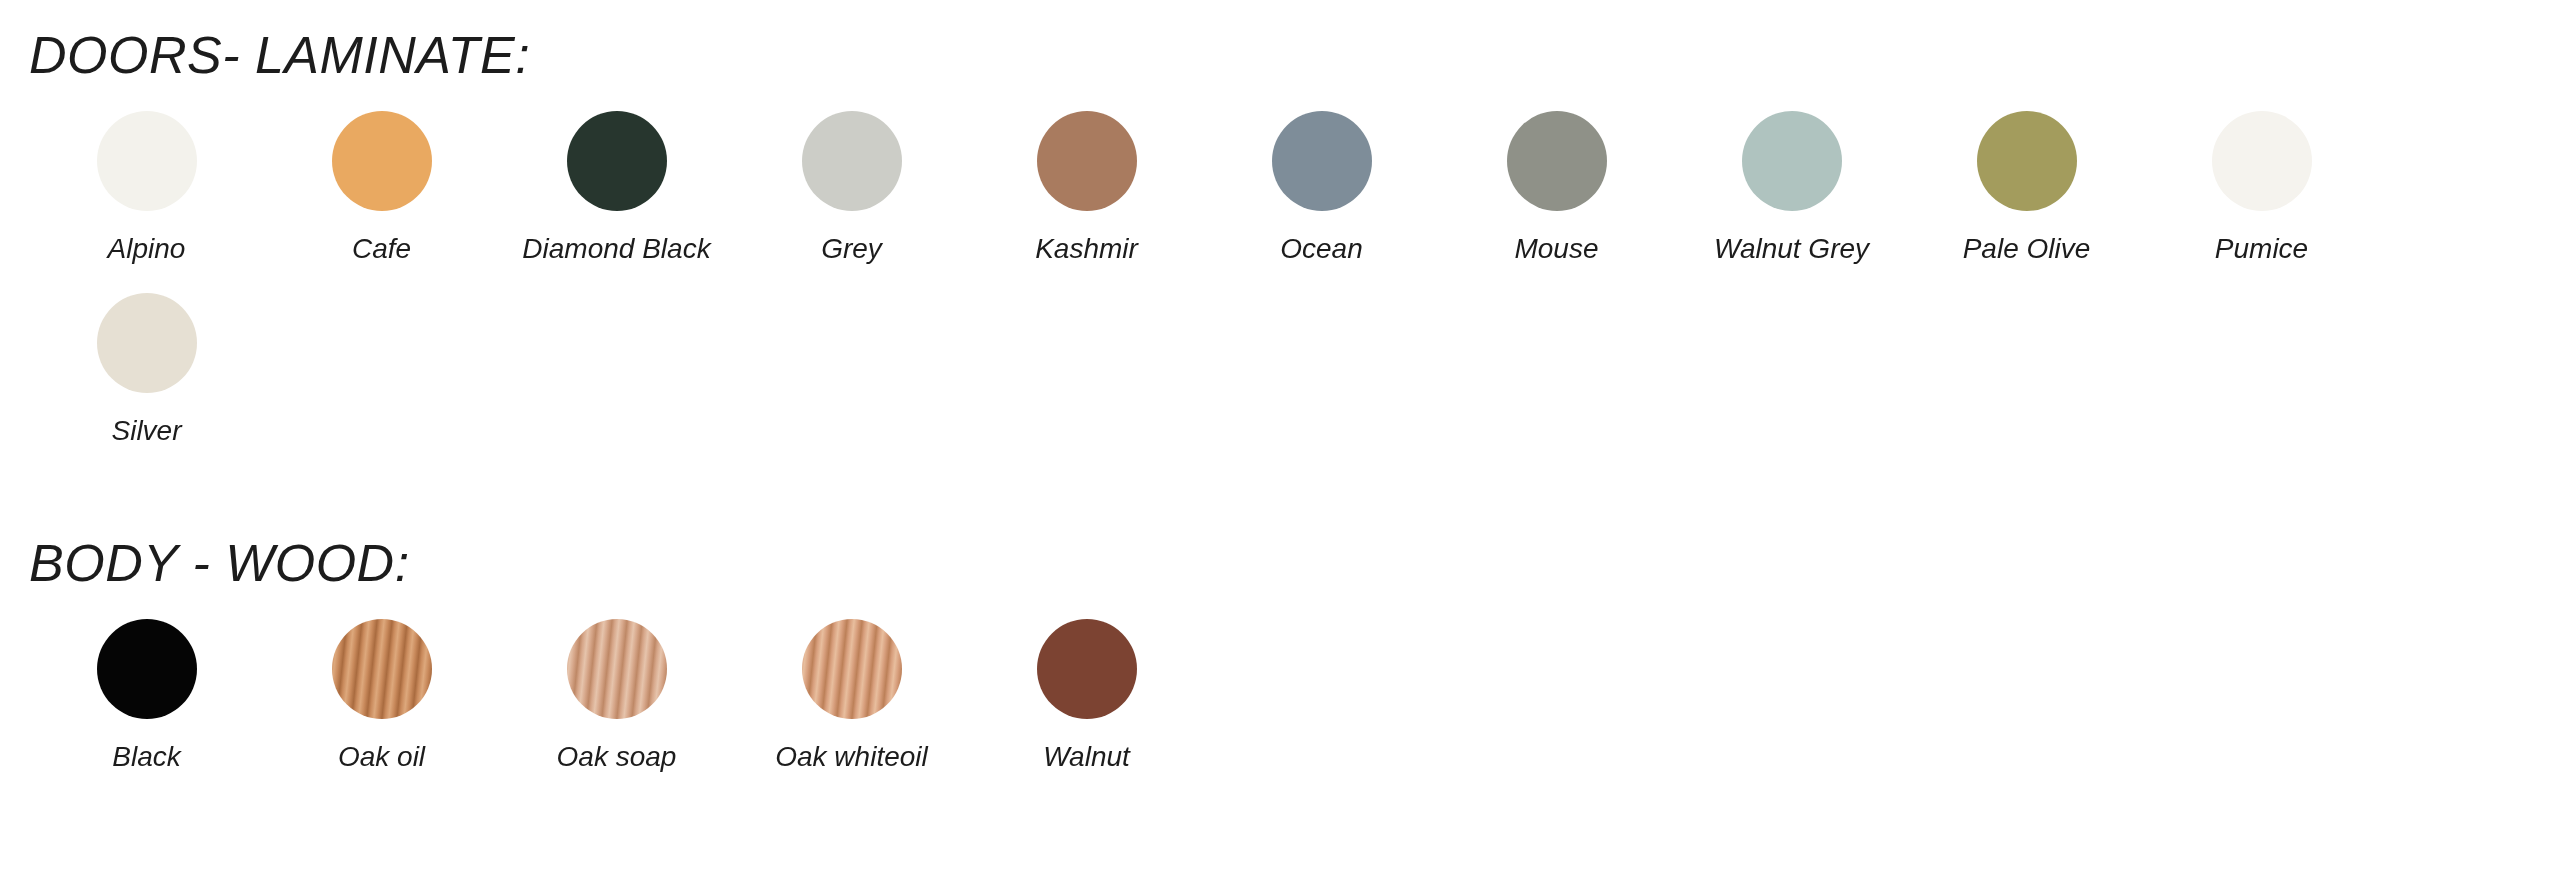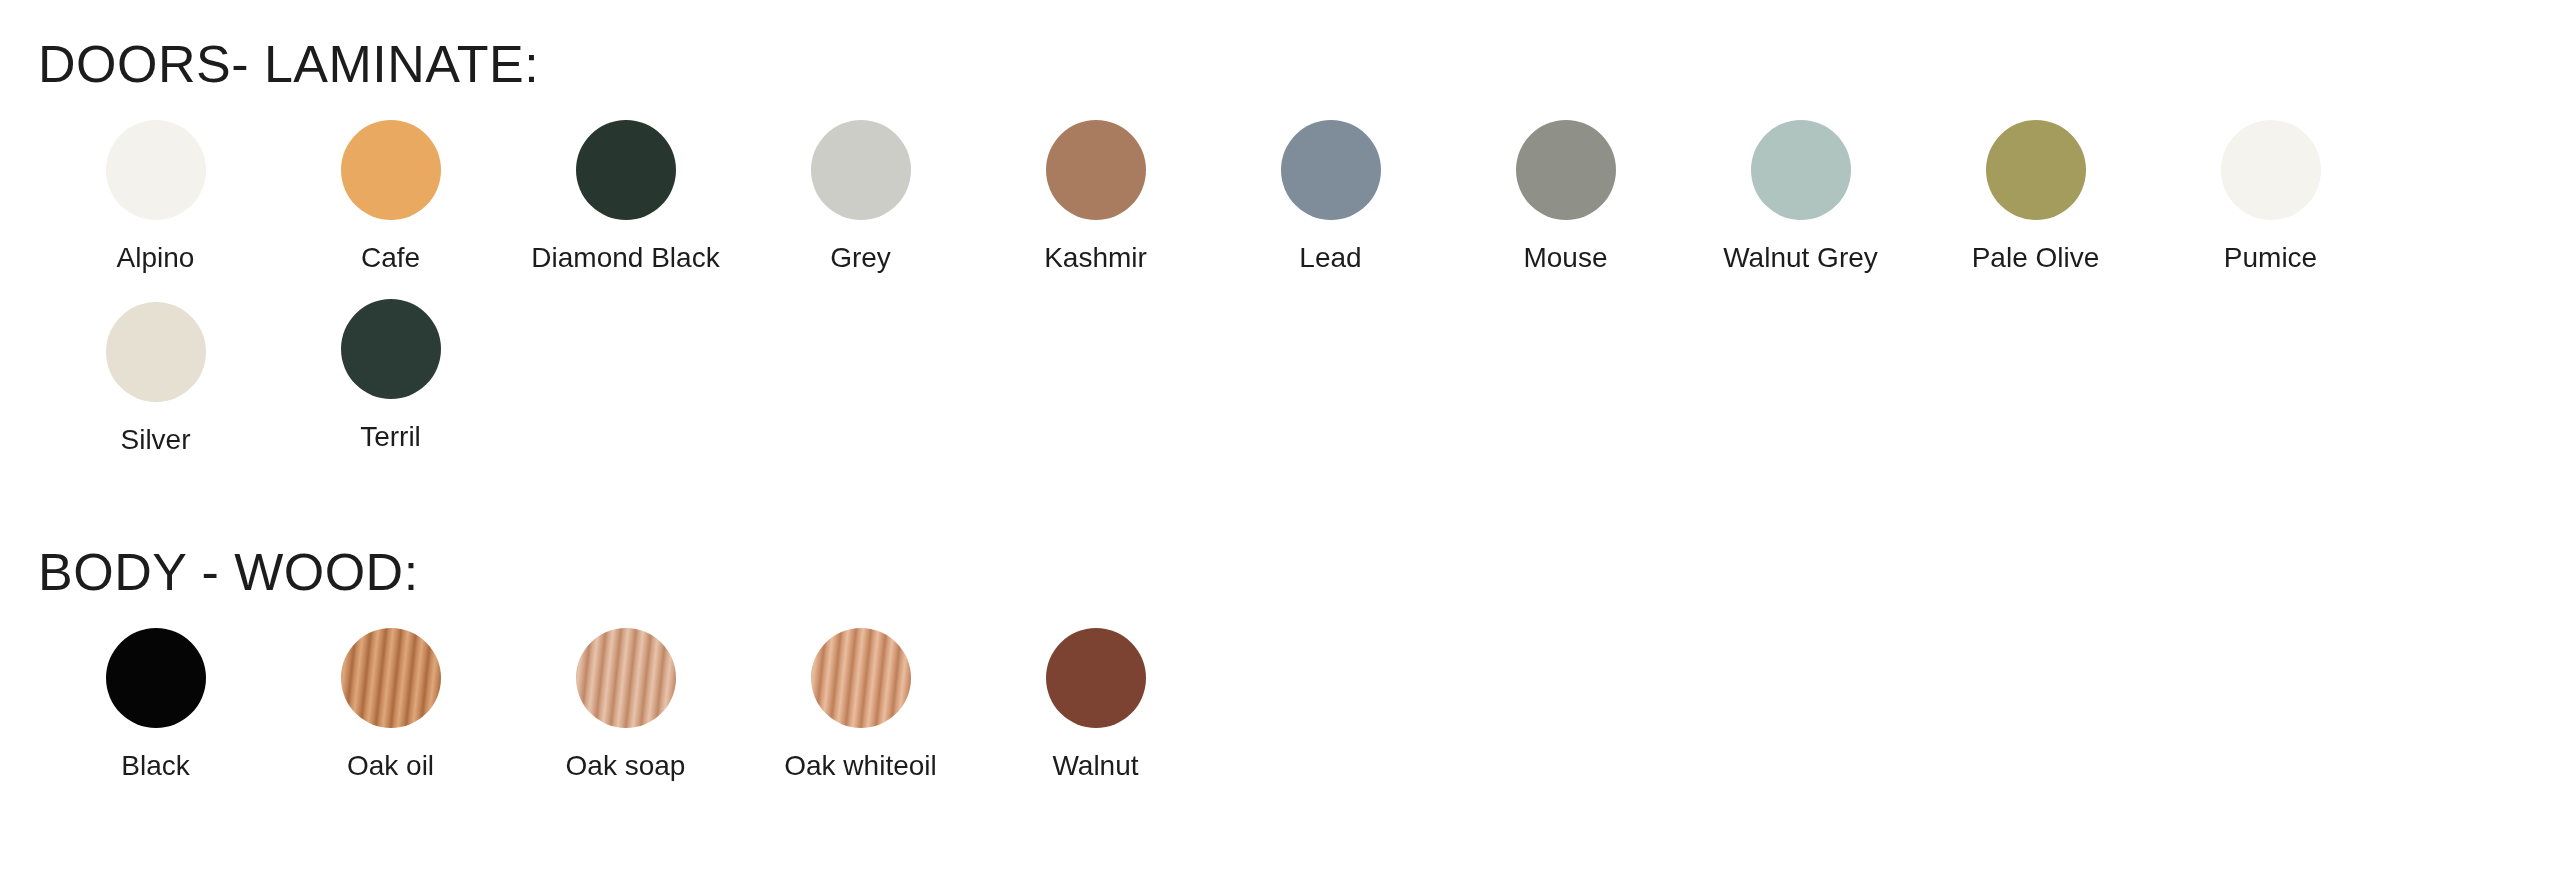"DOORS- LAMINATE:" .page { font-style: none -> italic; padding: 16px -> 7px }
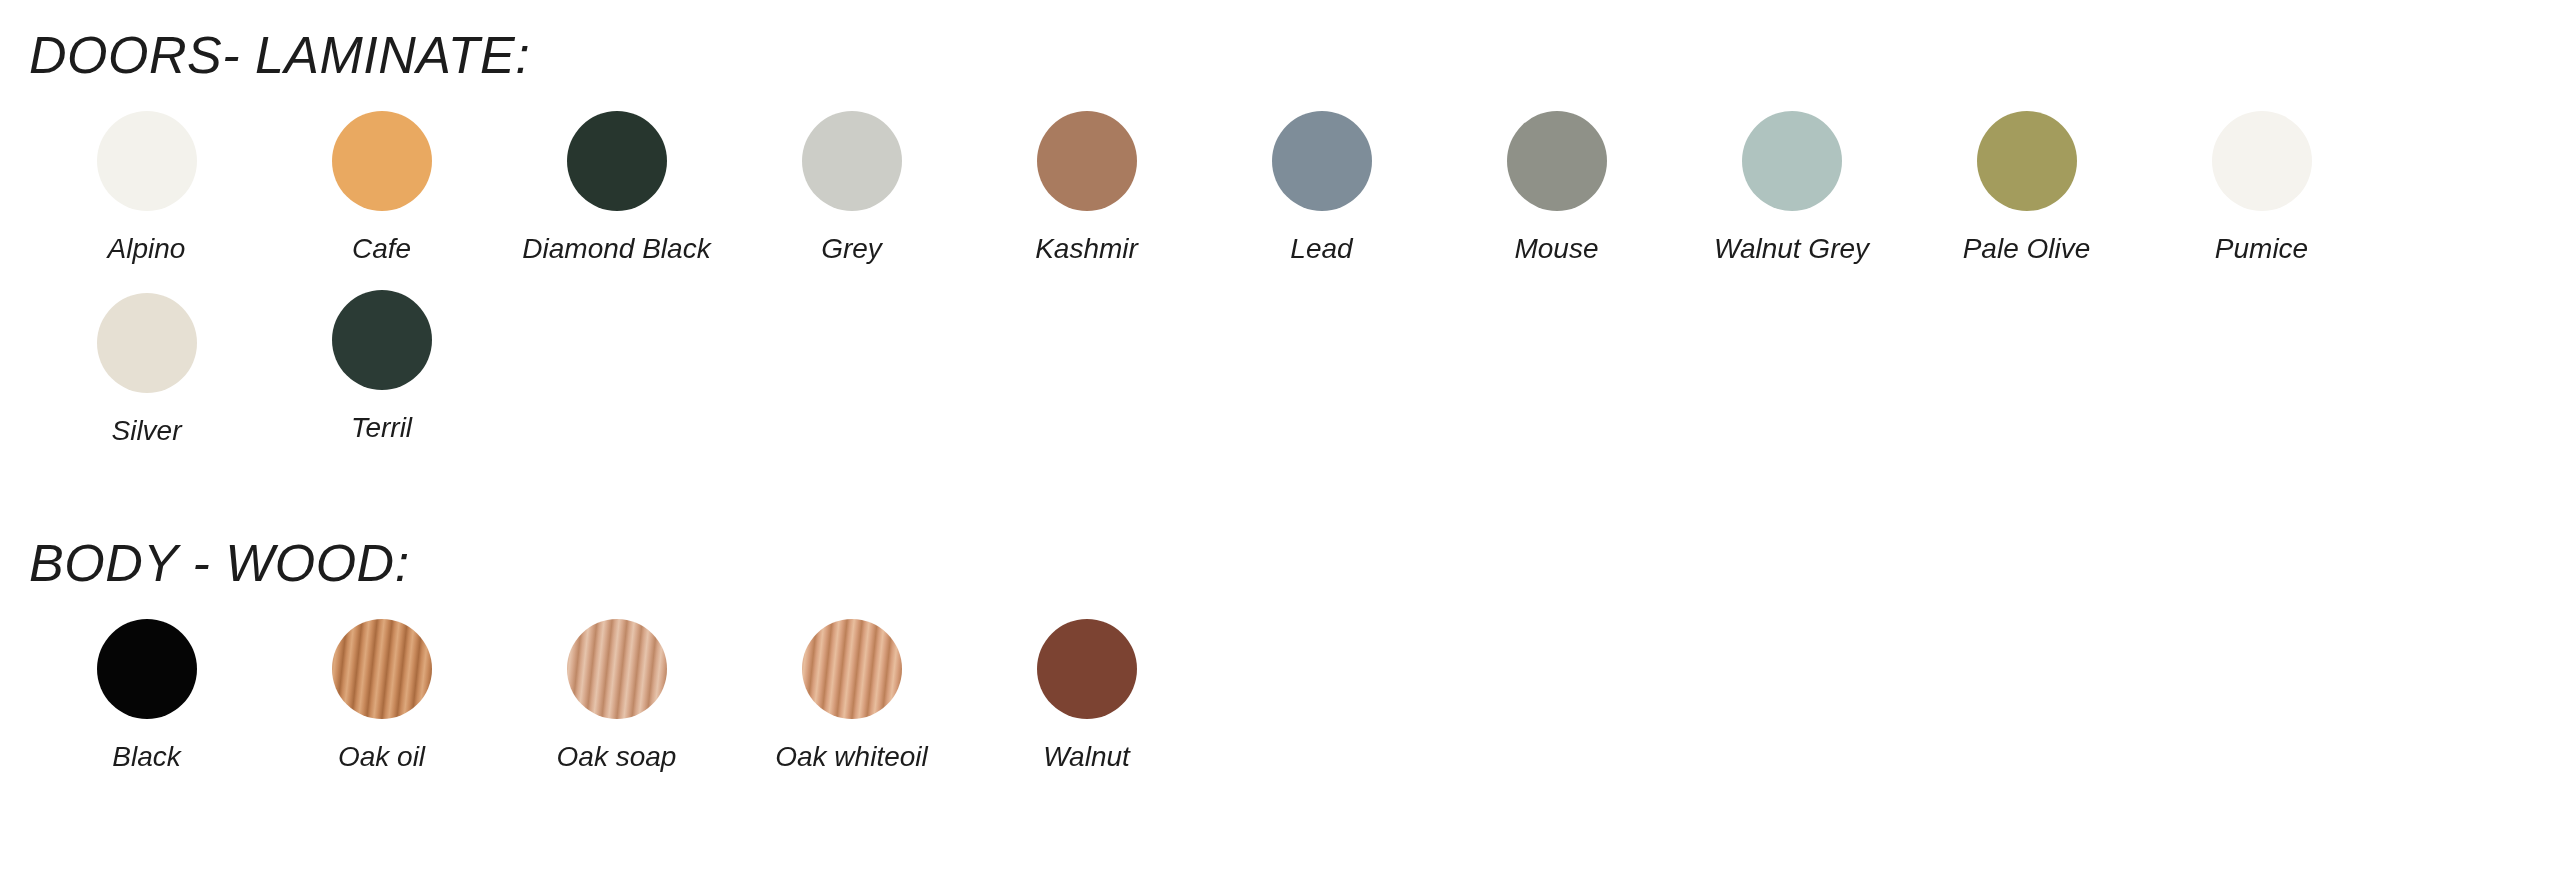"Lead" span.swatch-label { text: Lead -> Ocean }
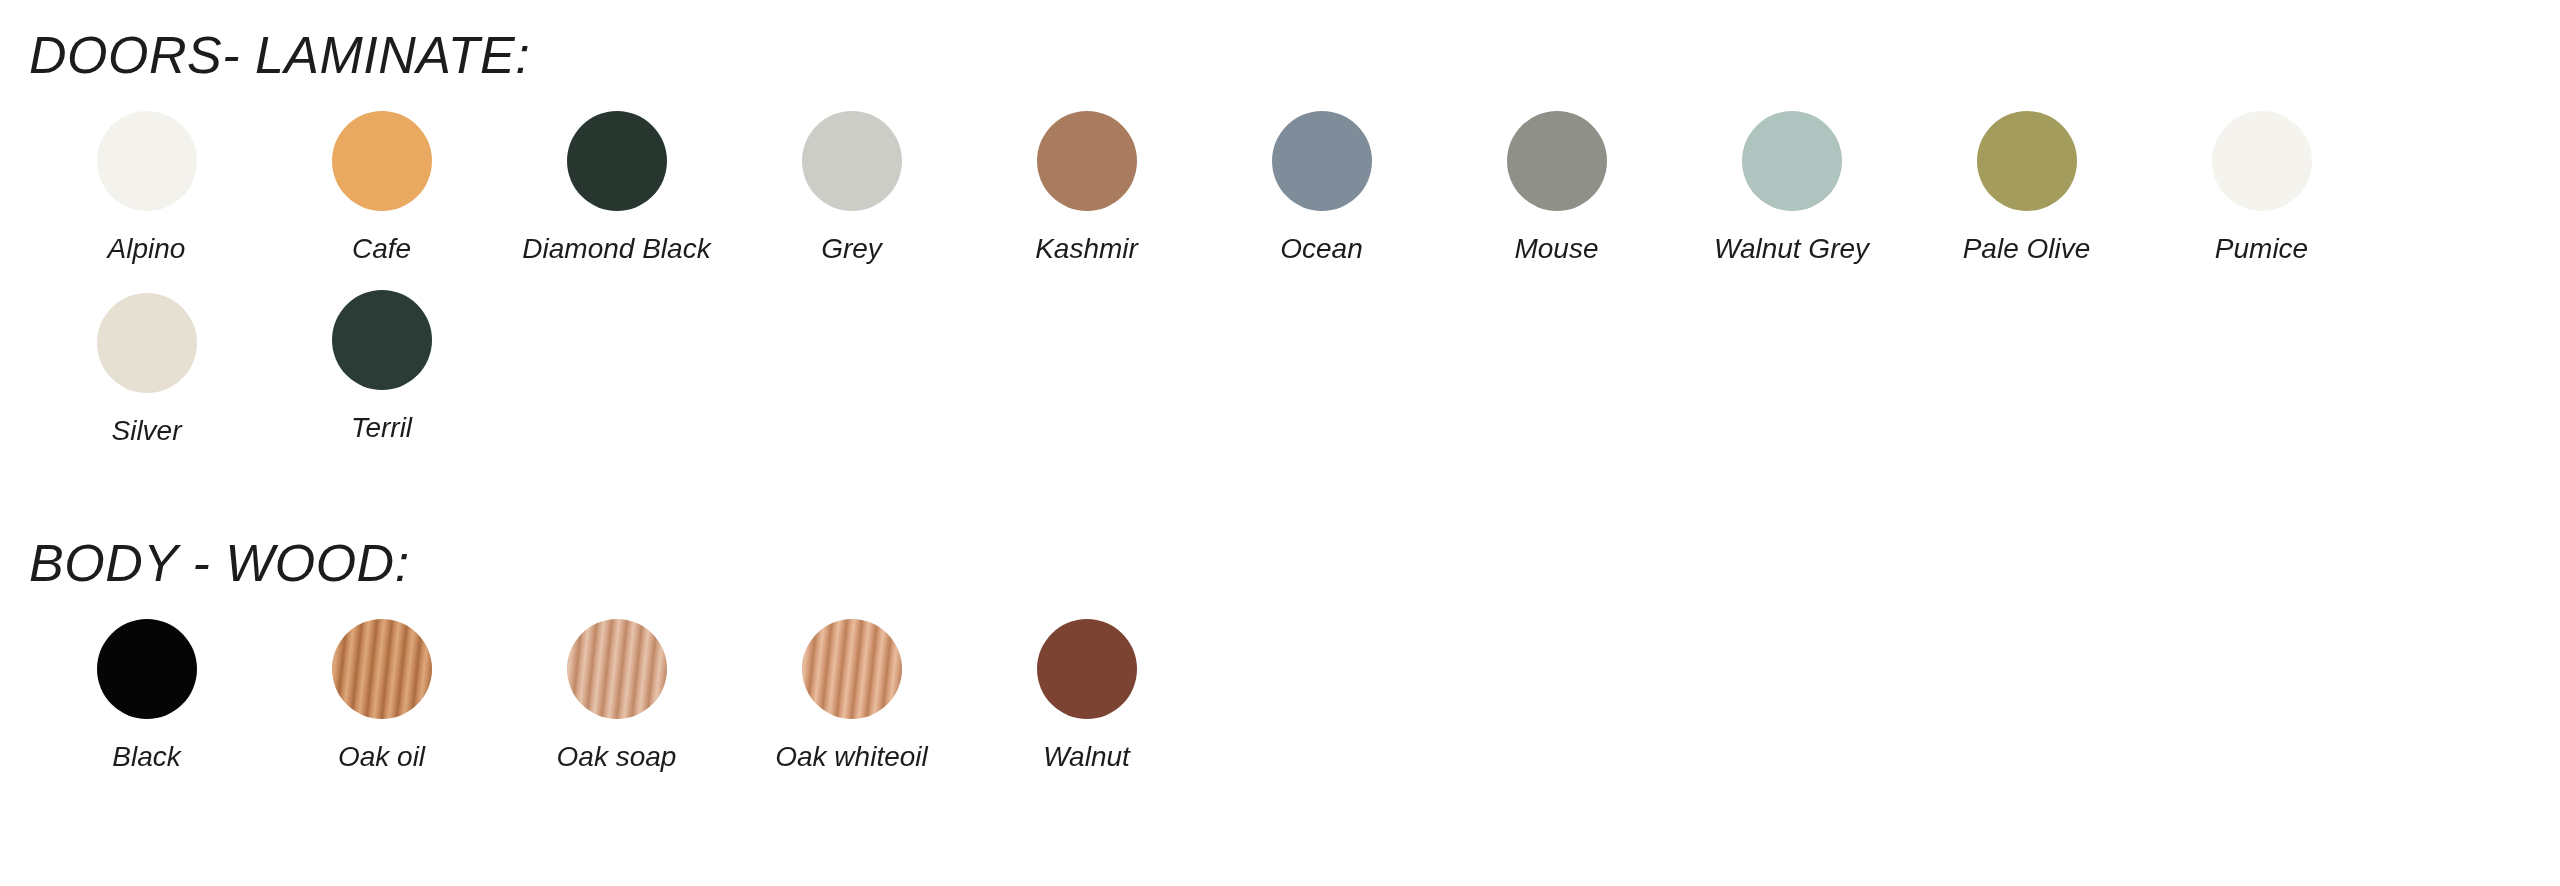"Terril" div.swatch { html: <div> <span></span> <span>Terril</span> </div> -> none }
